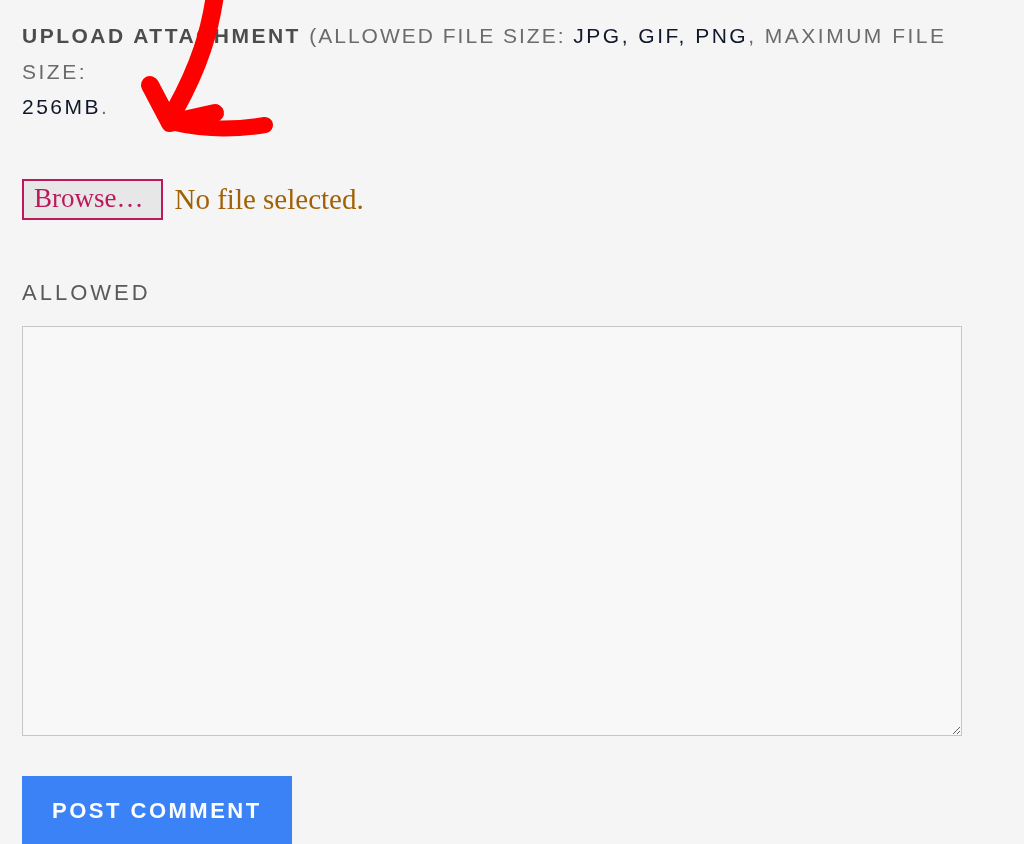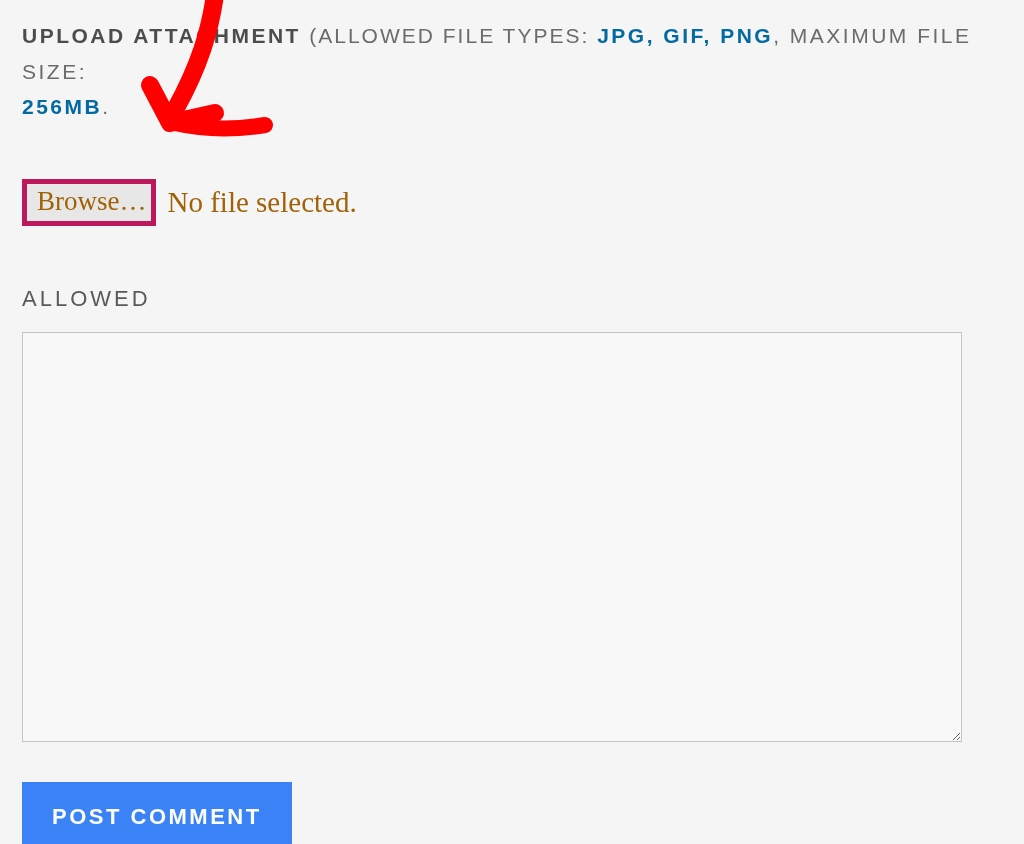"(ALLOWED FILE TYPES:" span.paren { text: TYPES -> SIZE }
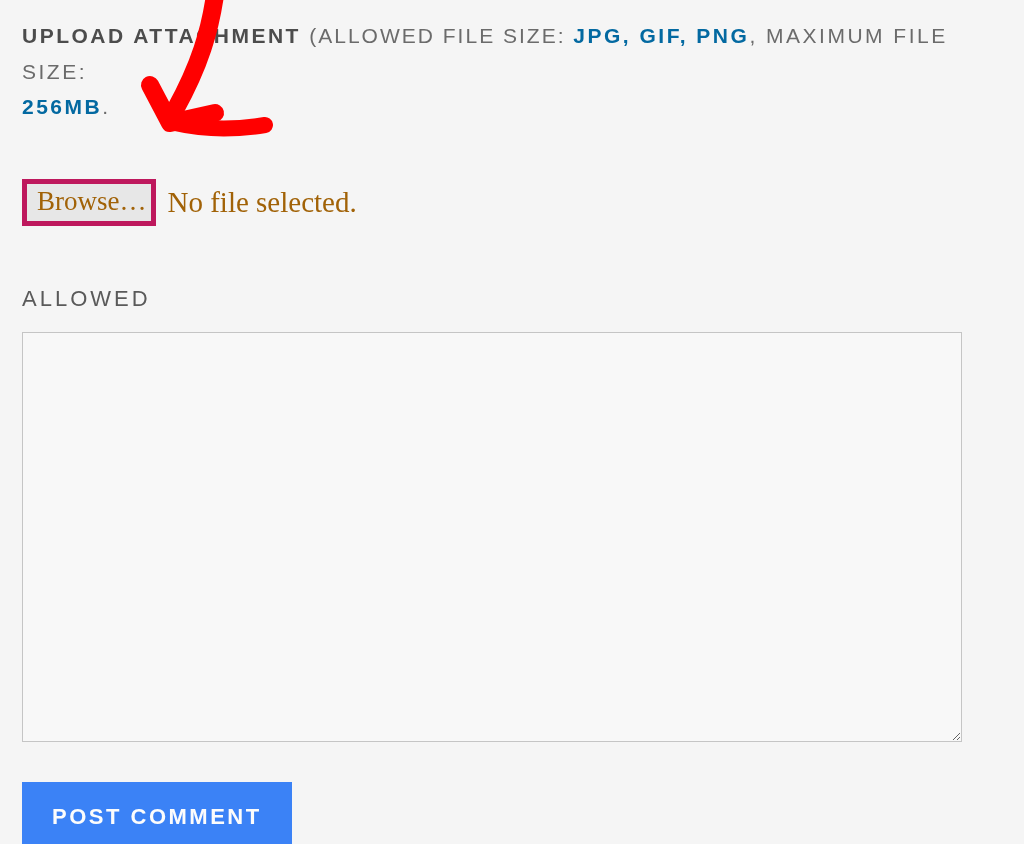"JPG, GIF, PNG" .upload-line strong { color: #0369a1 -> #0f172a; font-weight: 700 -> 400 }
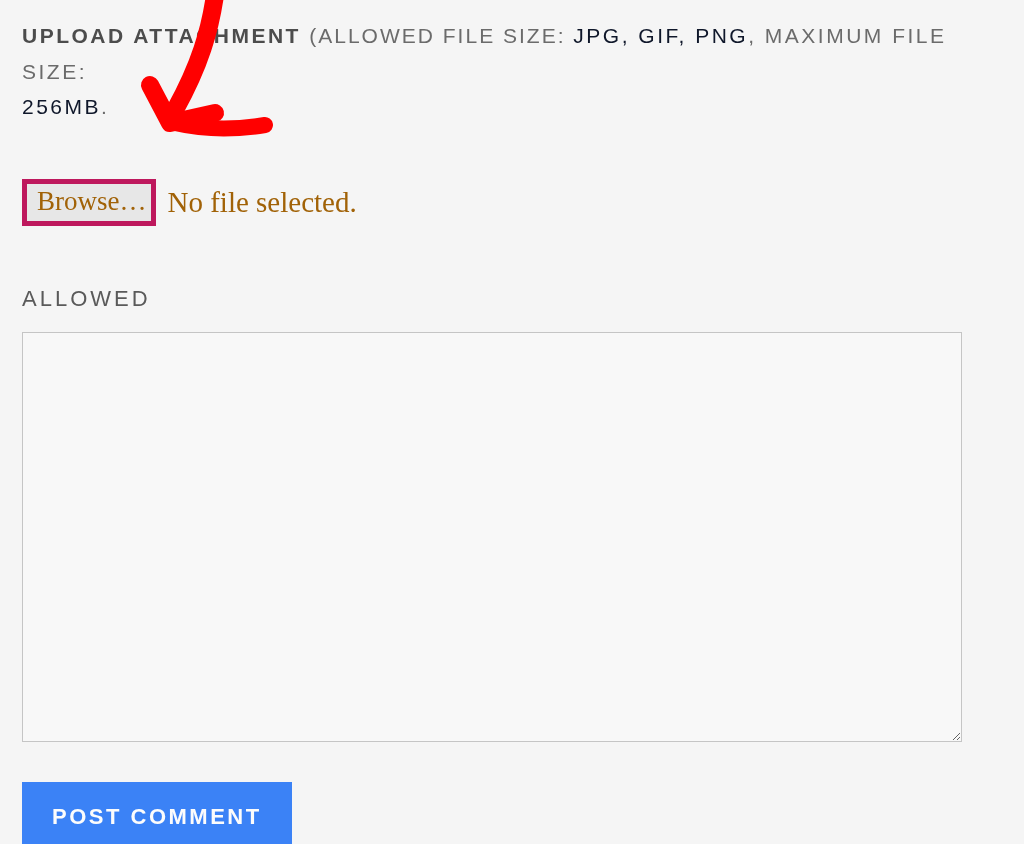"Browse…" .browse-btn { border: 5px solid #be185d -> 2px solid #be185d; color: #a16207 -> #be185d; padding: 2px 4px 4px 10px -> 2px 17px 4px 10px }
